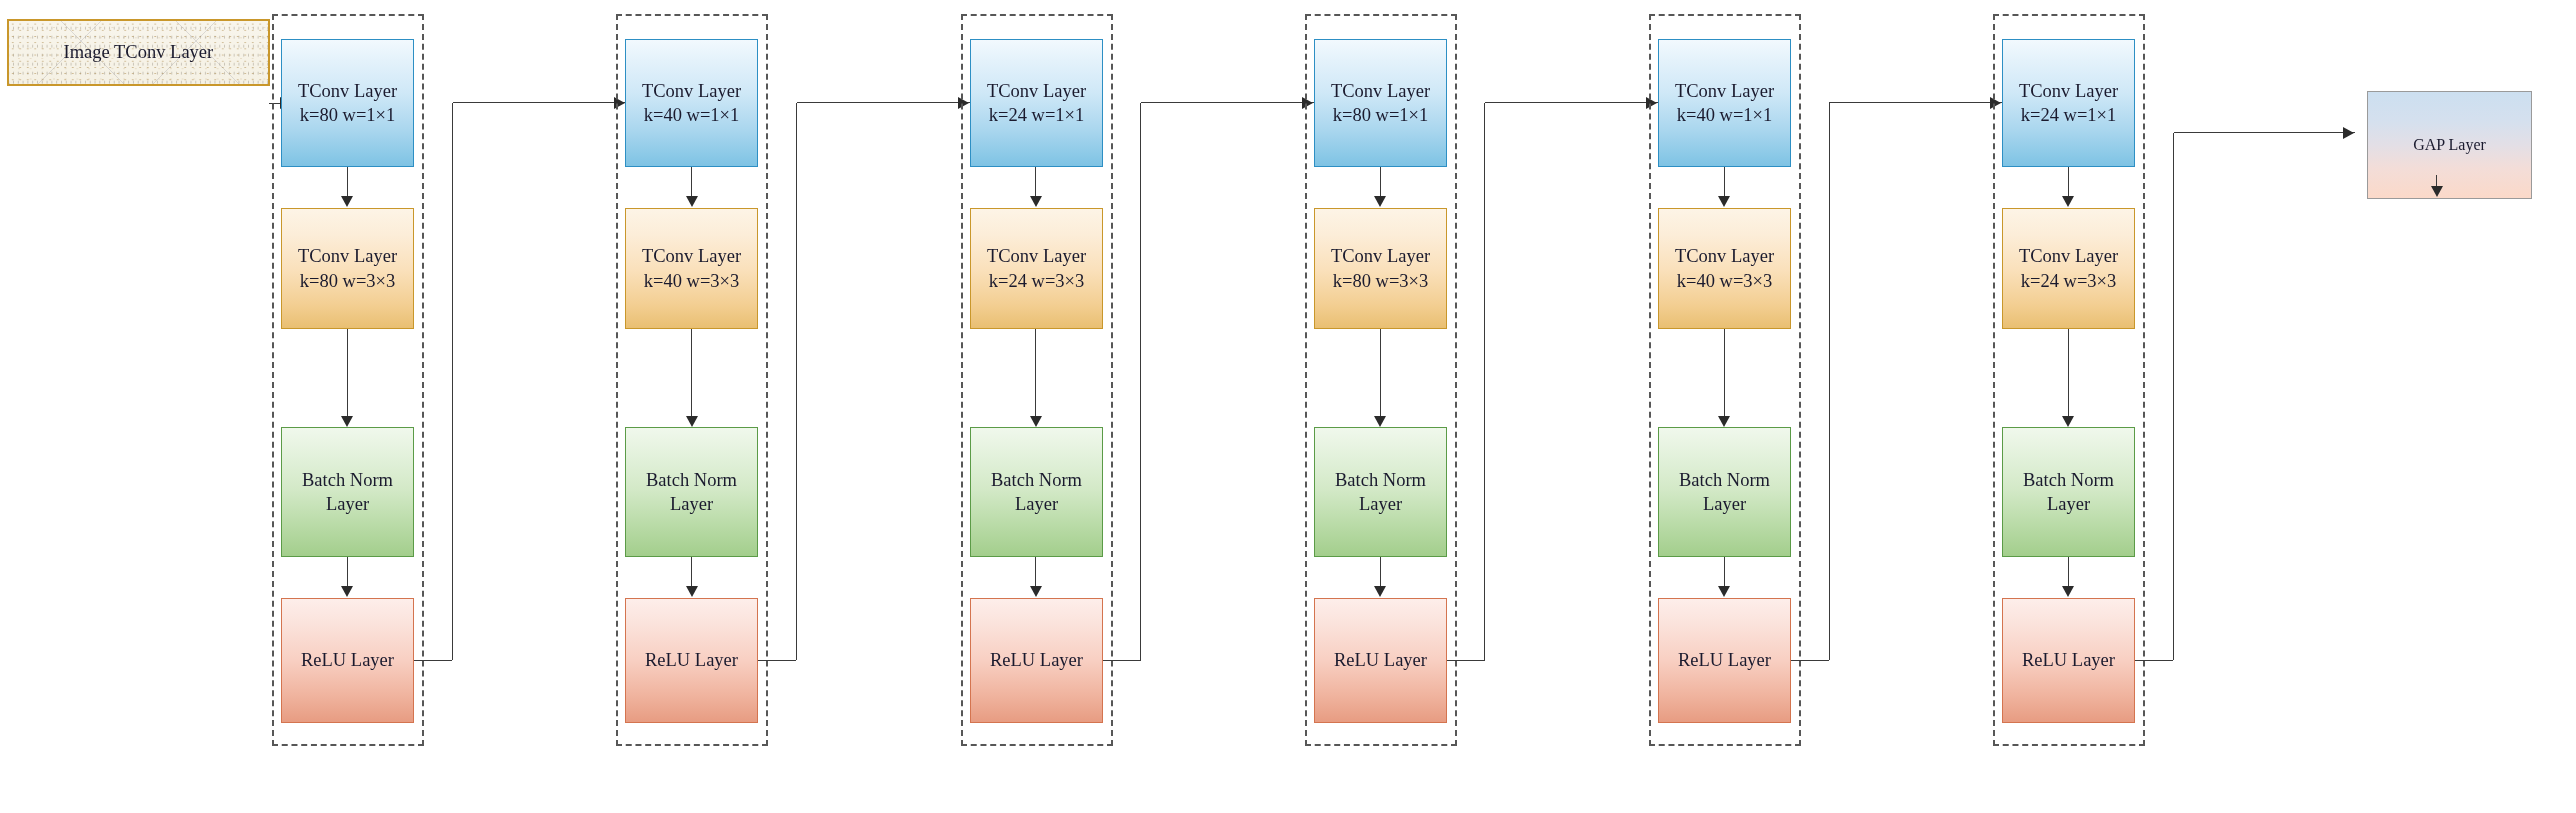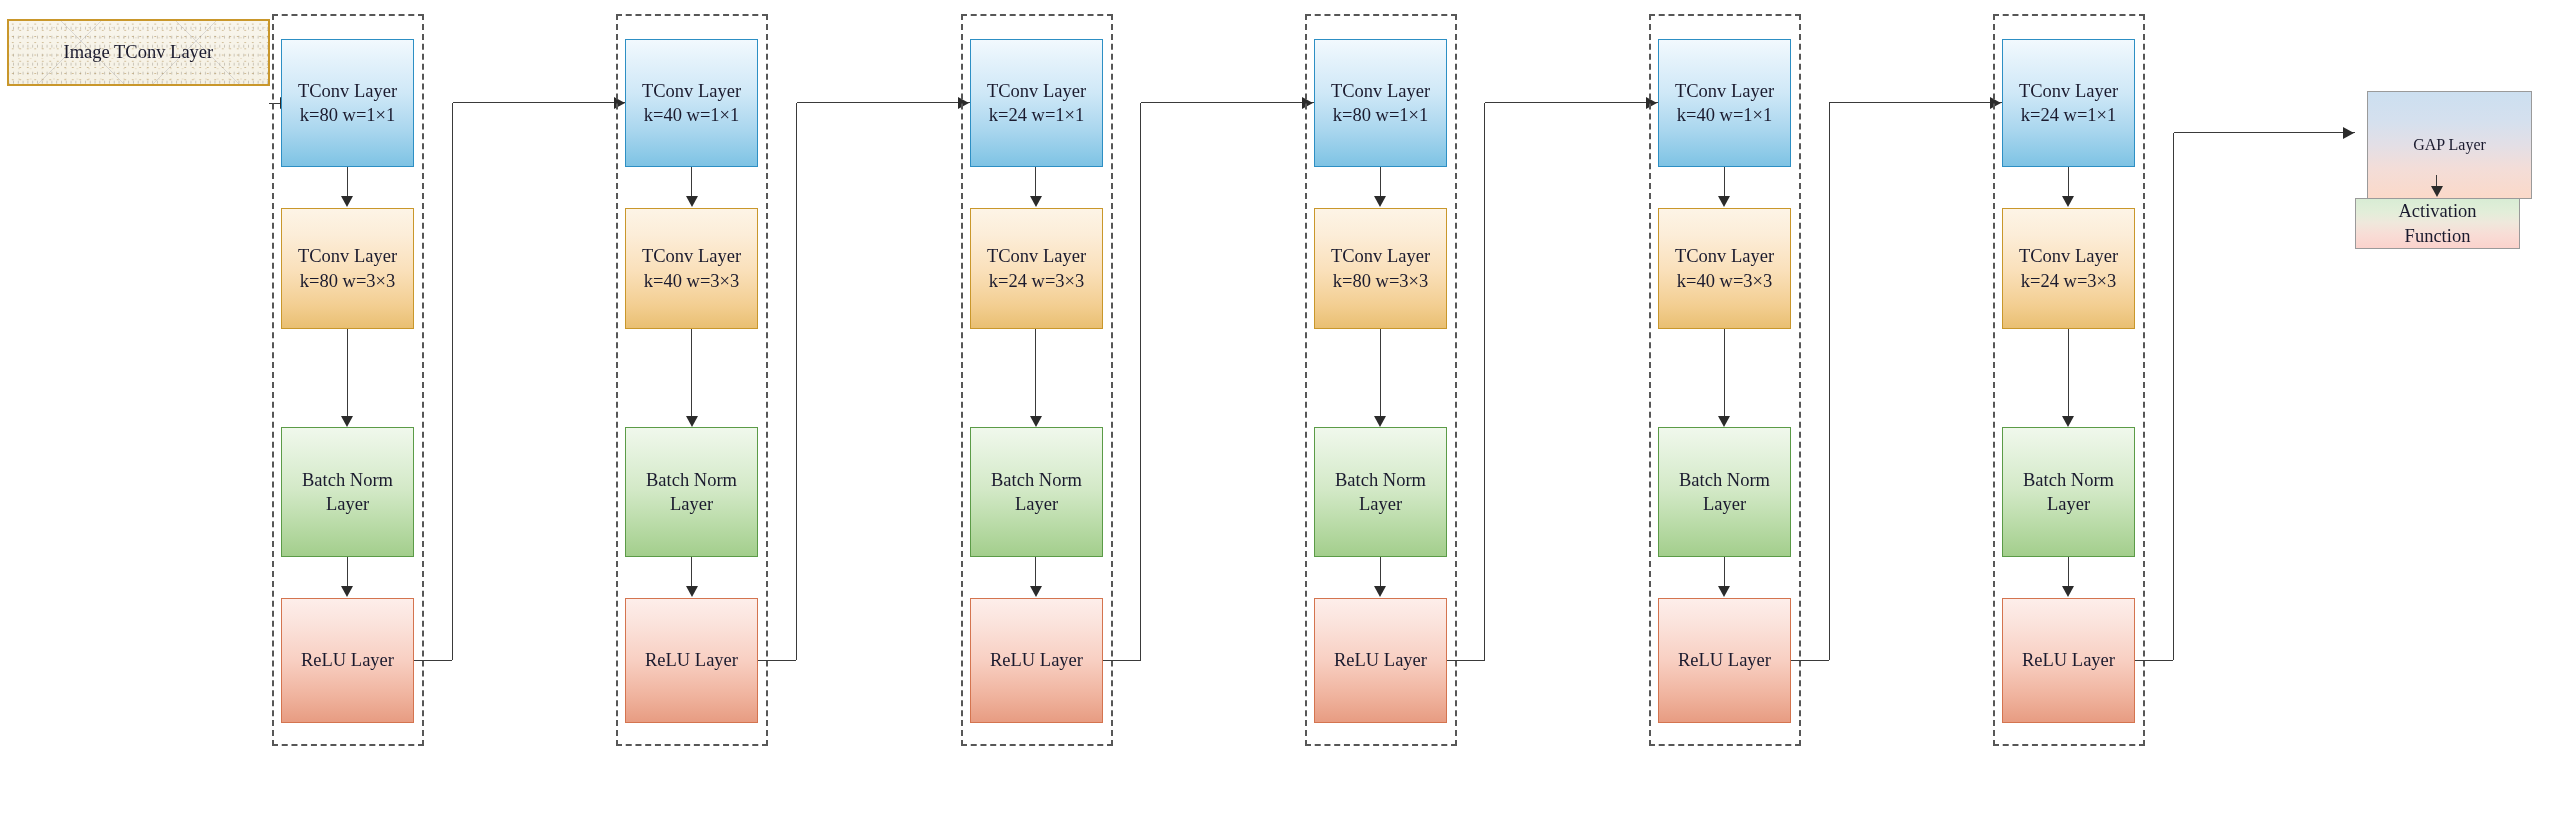"Activation" div.layer { html: <div> <span>Activation</span> <span>Function</span> </div> -> none }
